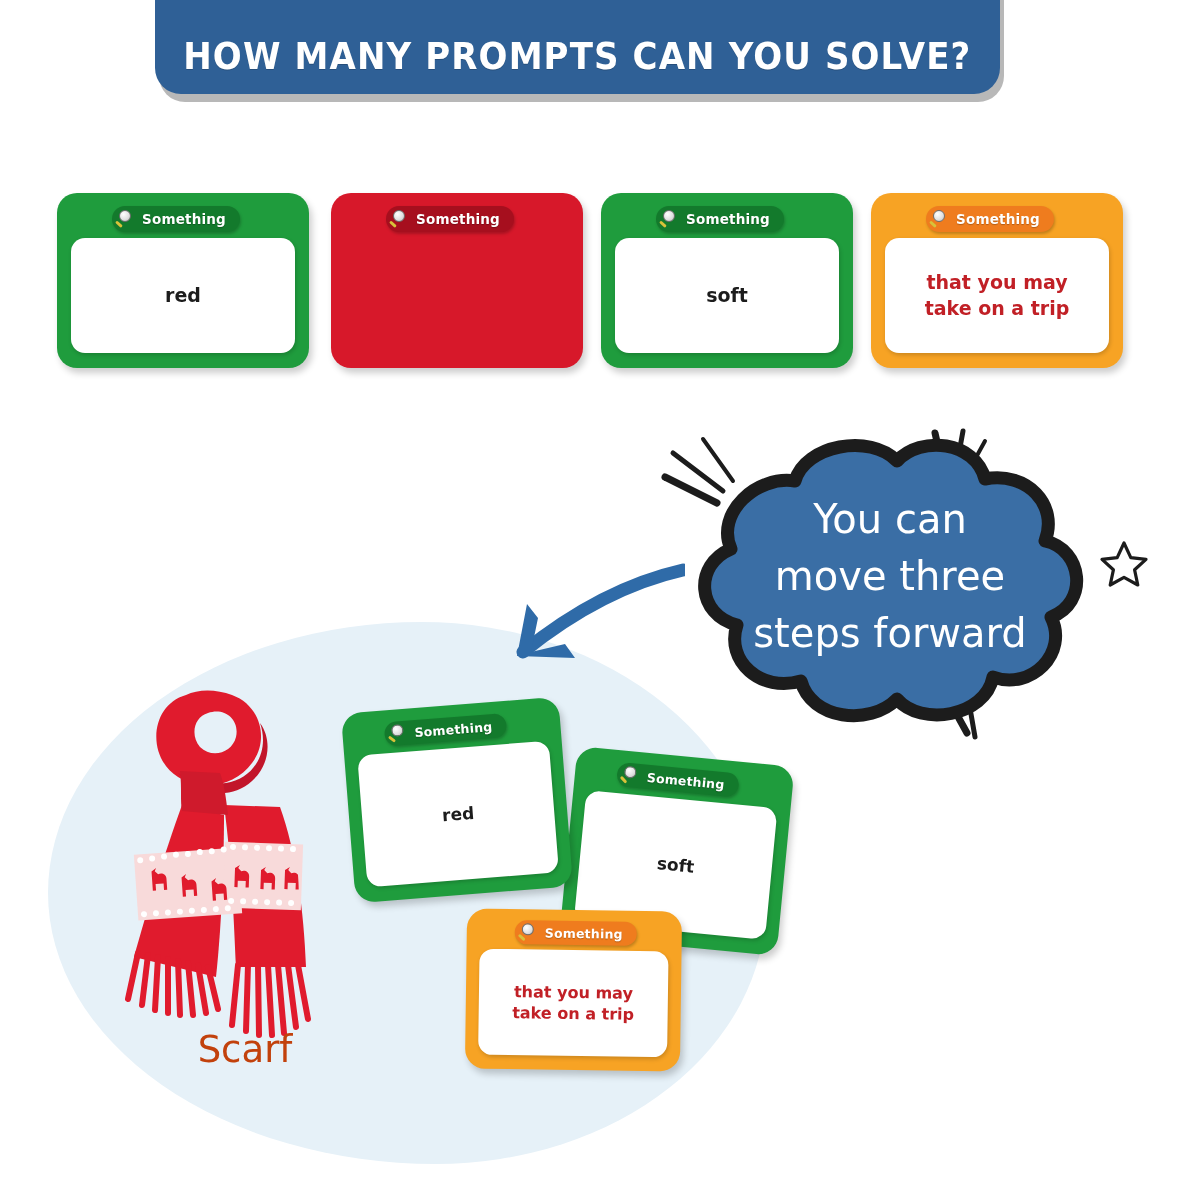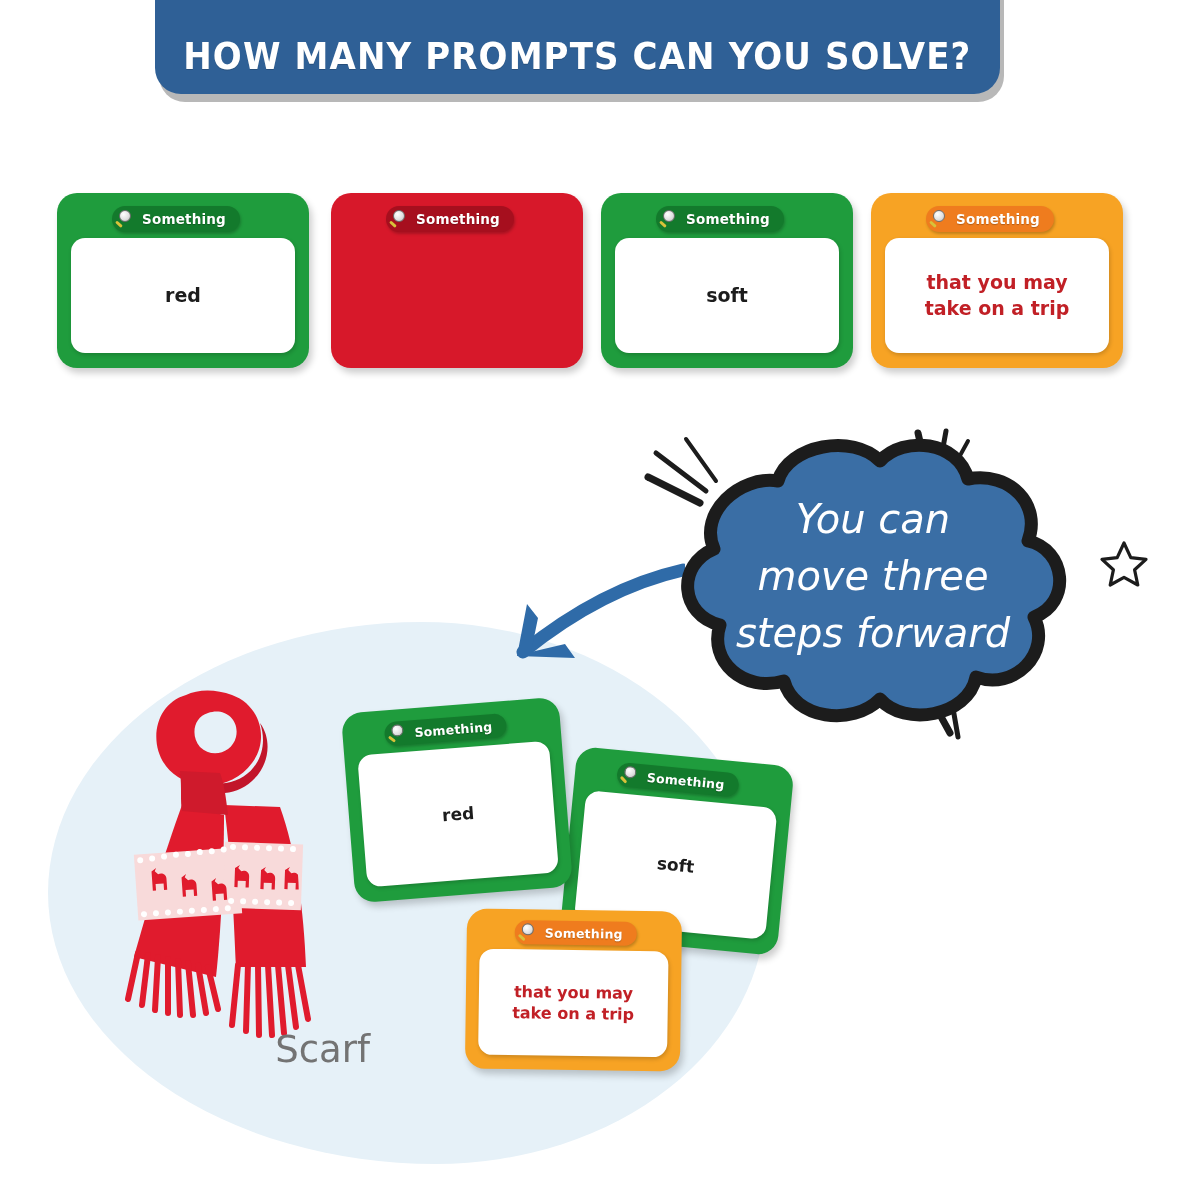"You can" .cloud-wrap { font-style: italic -> none; left: 628px -> 645px }
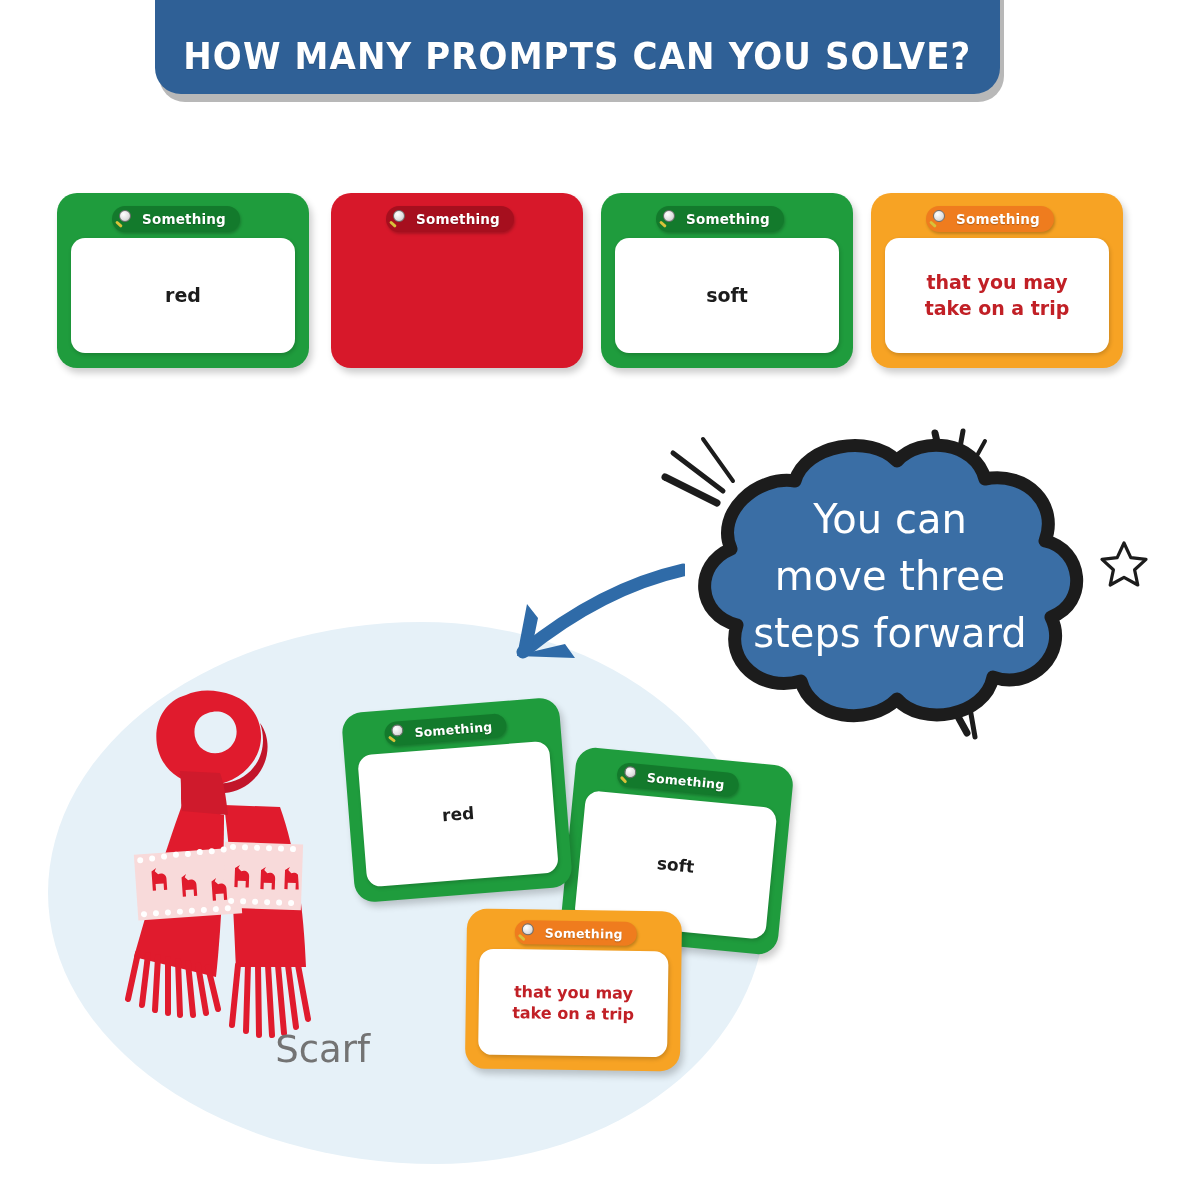"Scarf" .scarf-label { color: #737373 -> #c2410c; text-align: right -> center }
